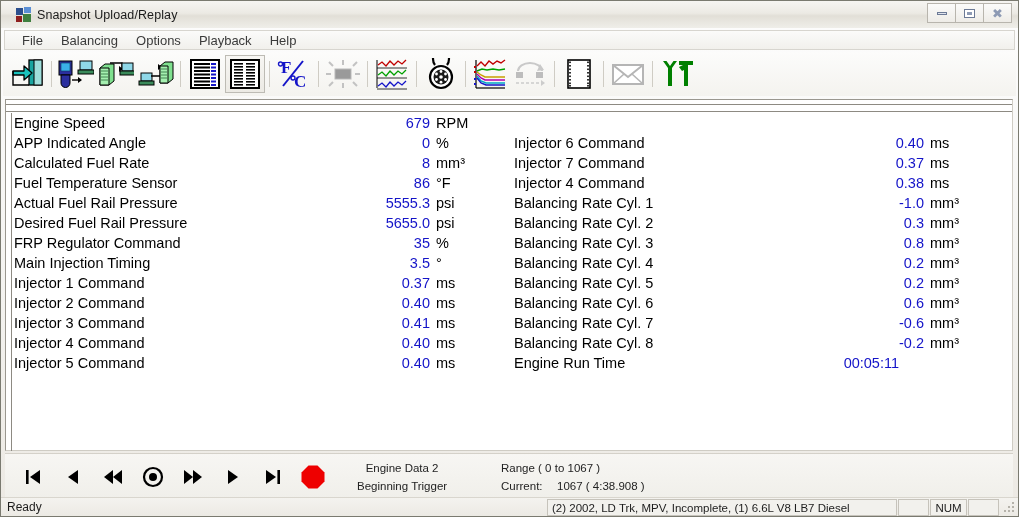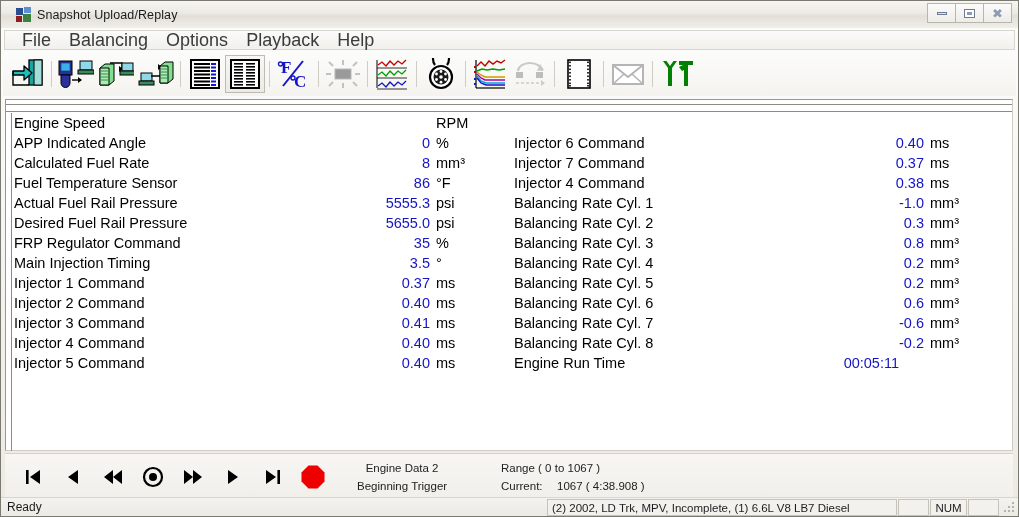"File" .menuitem { font-size: 18px -> 13px }
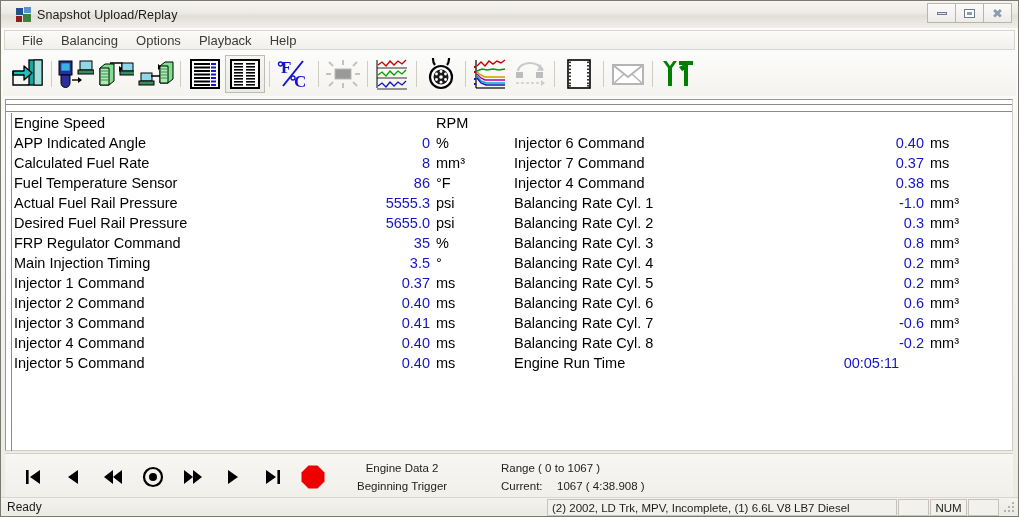"679" span.rvalue { html: none -> <span>679</span> }
